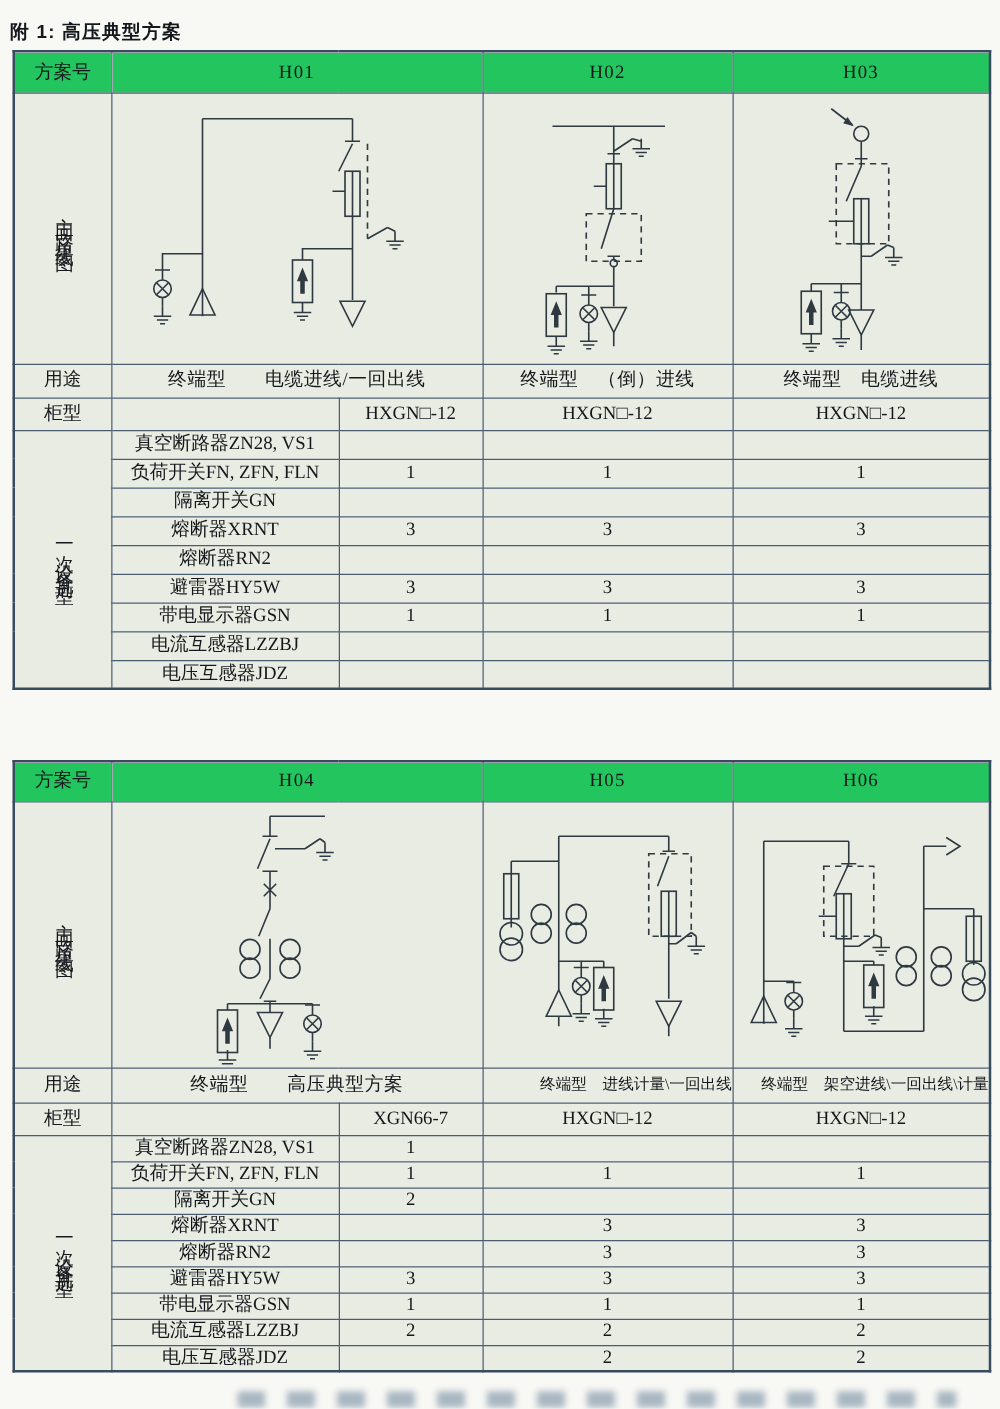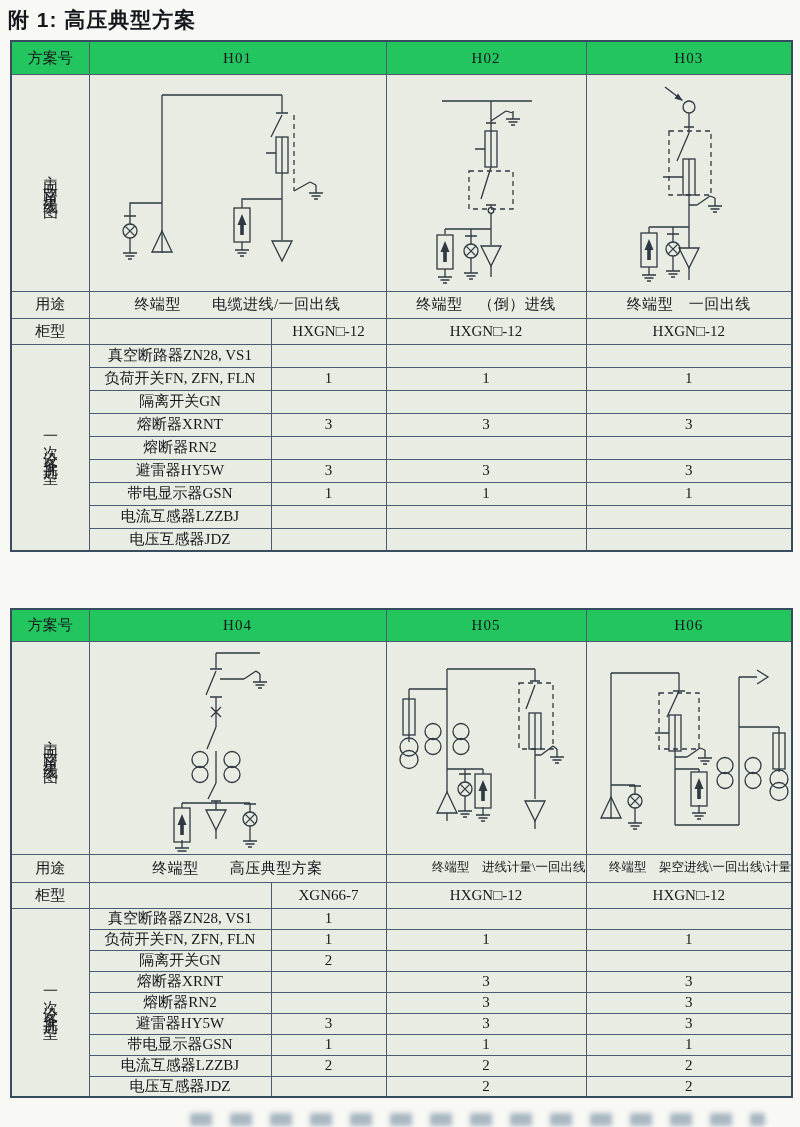"附 1: 高压典型方案" .page-title { font-size: 21px -> 15px; top: 6px -> 16px }
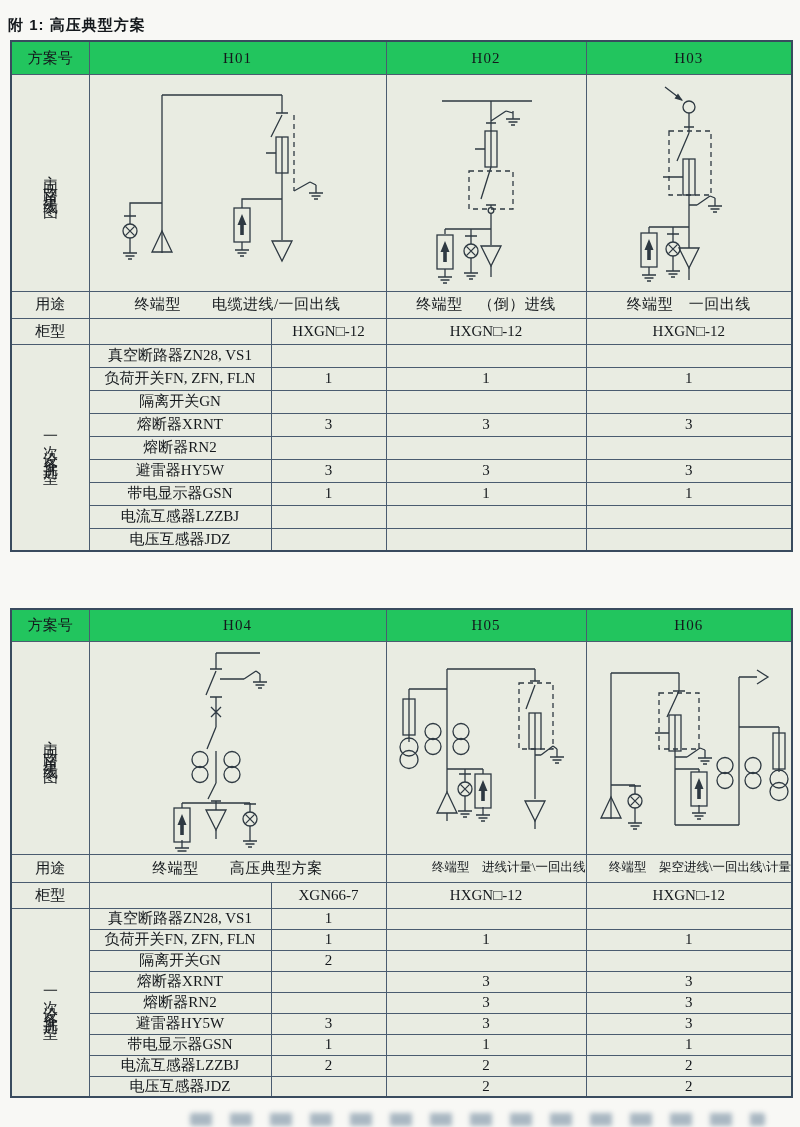"终端型 一回出线" td.usage { text: 一回出 -> 电缆进 }
